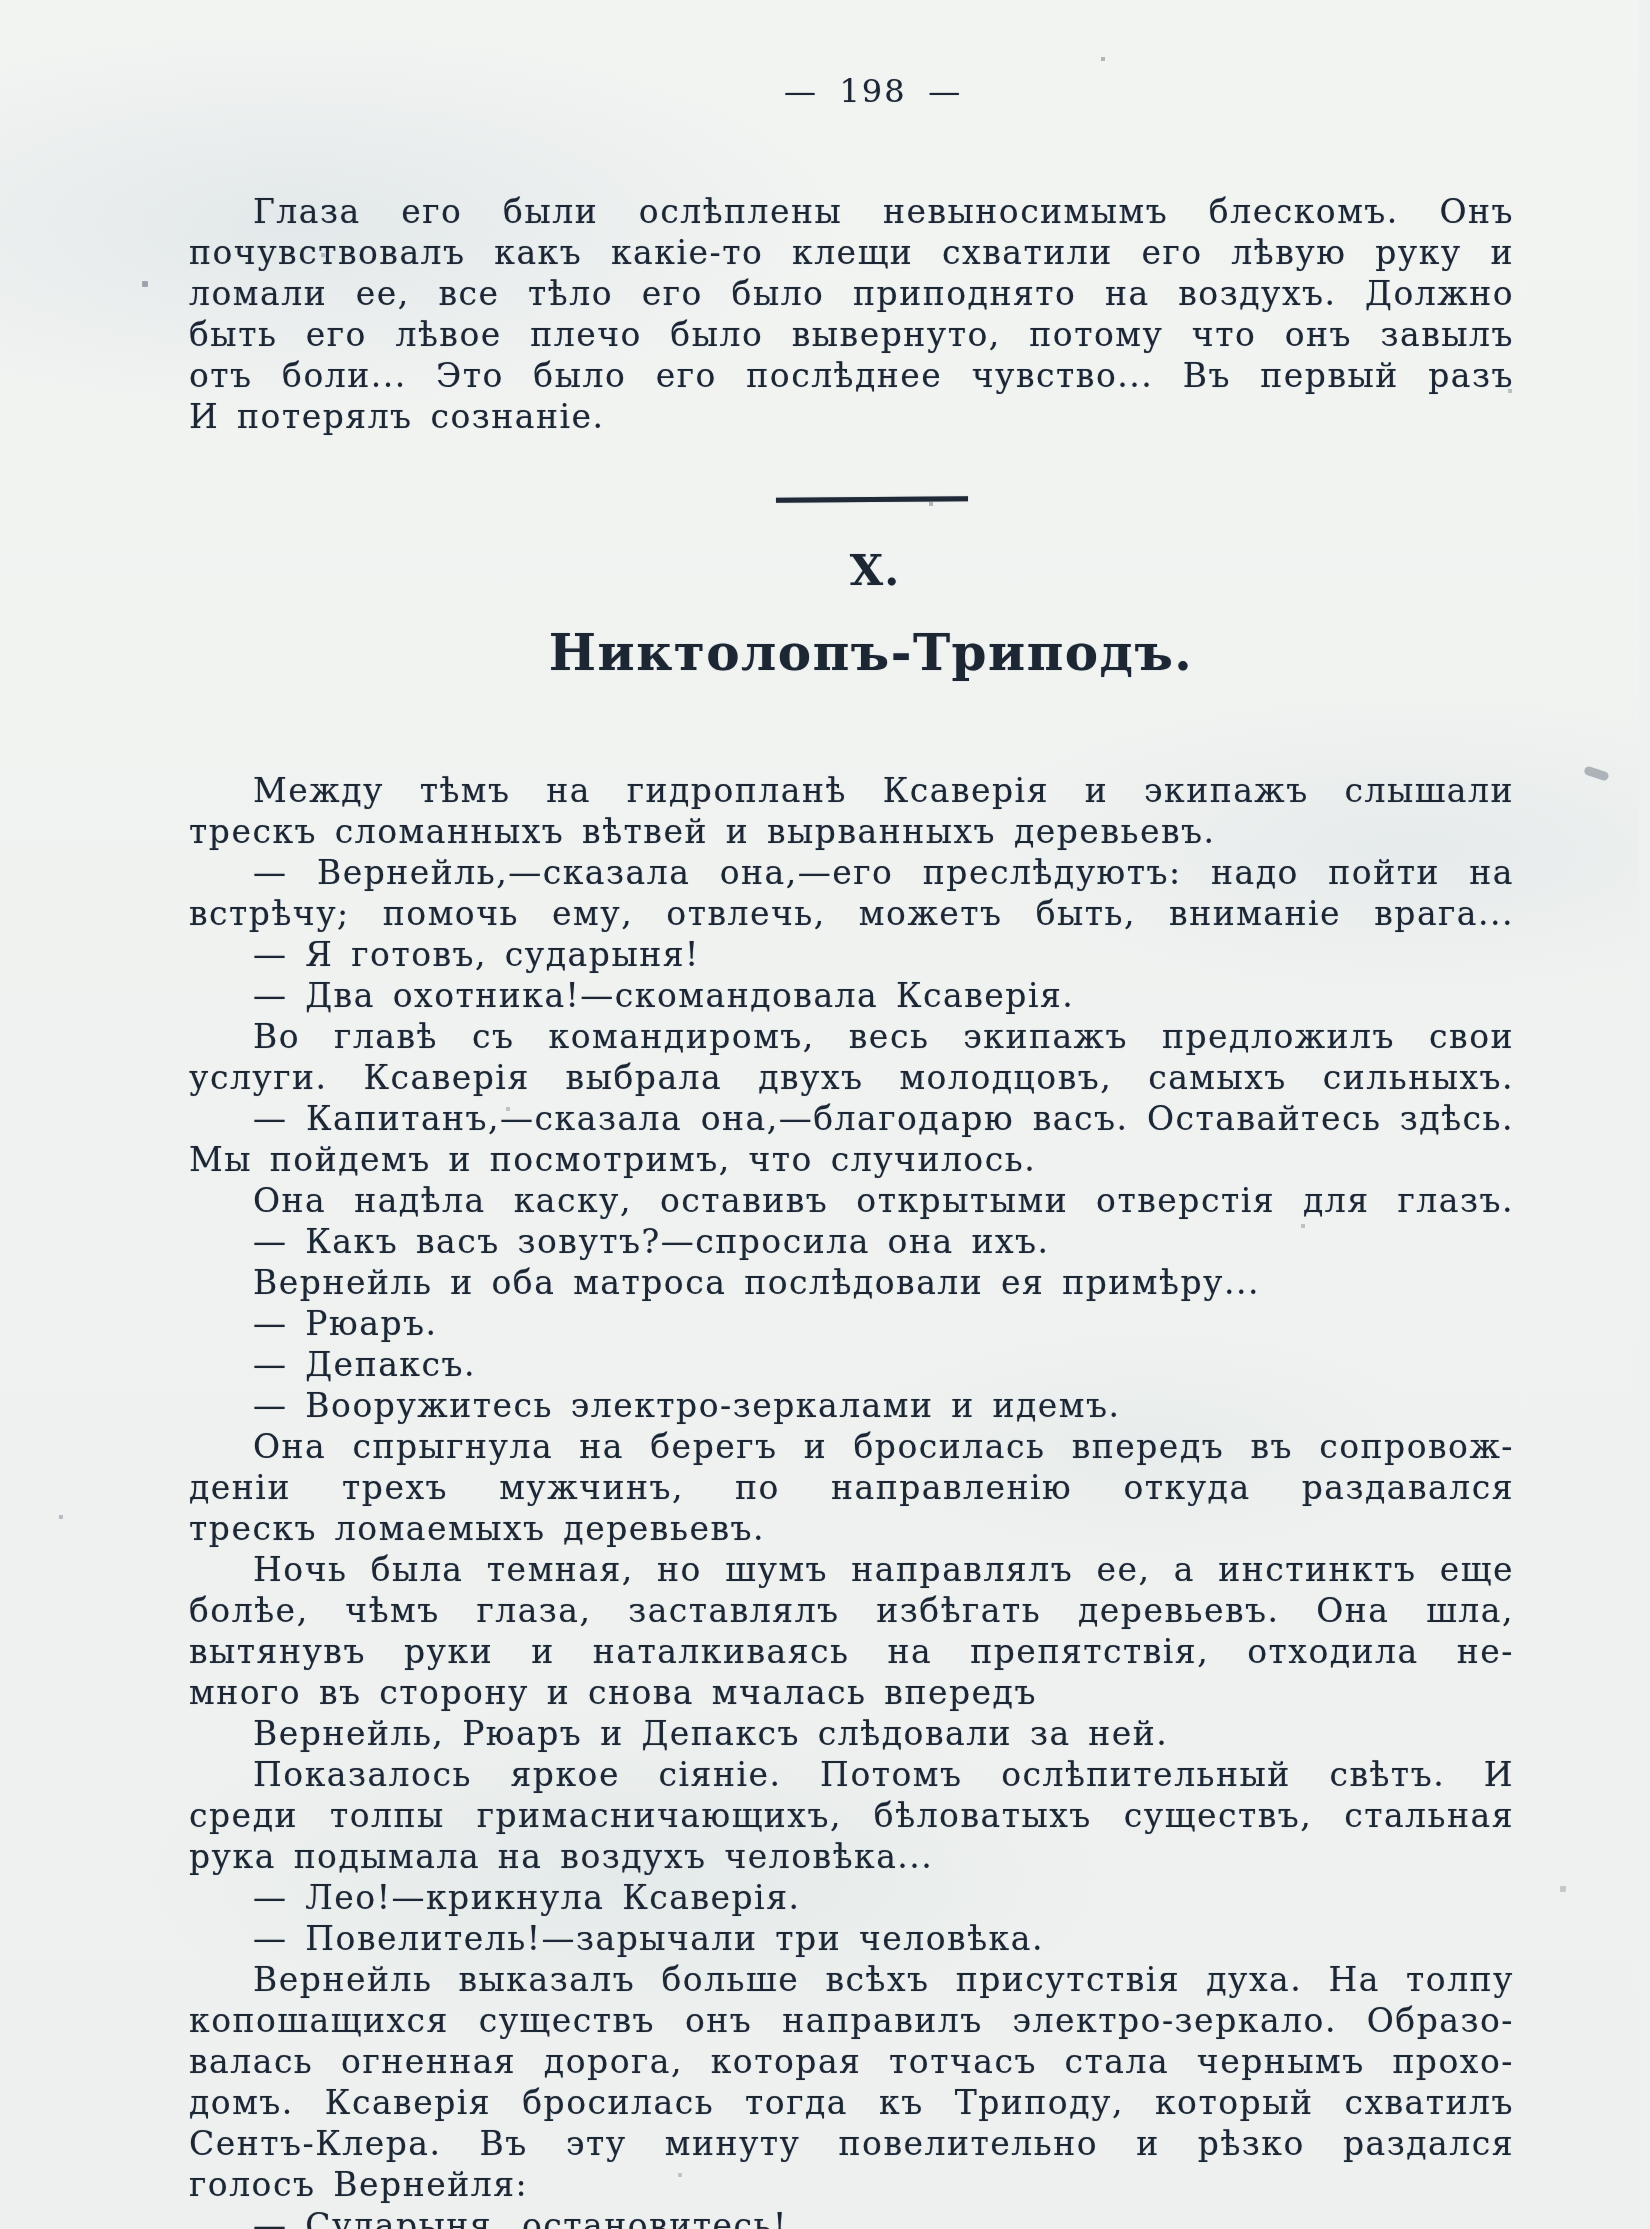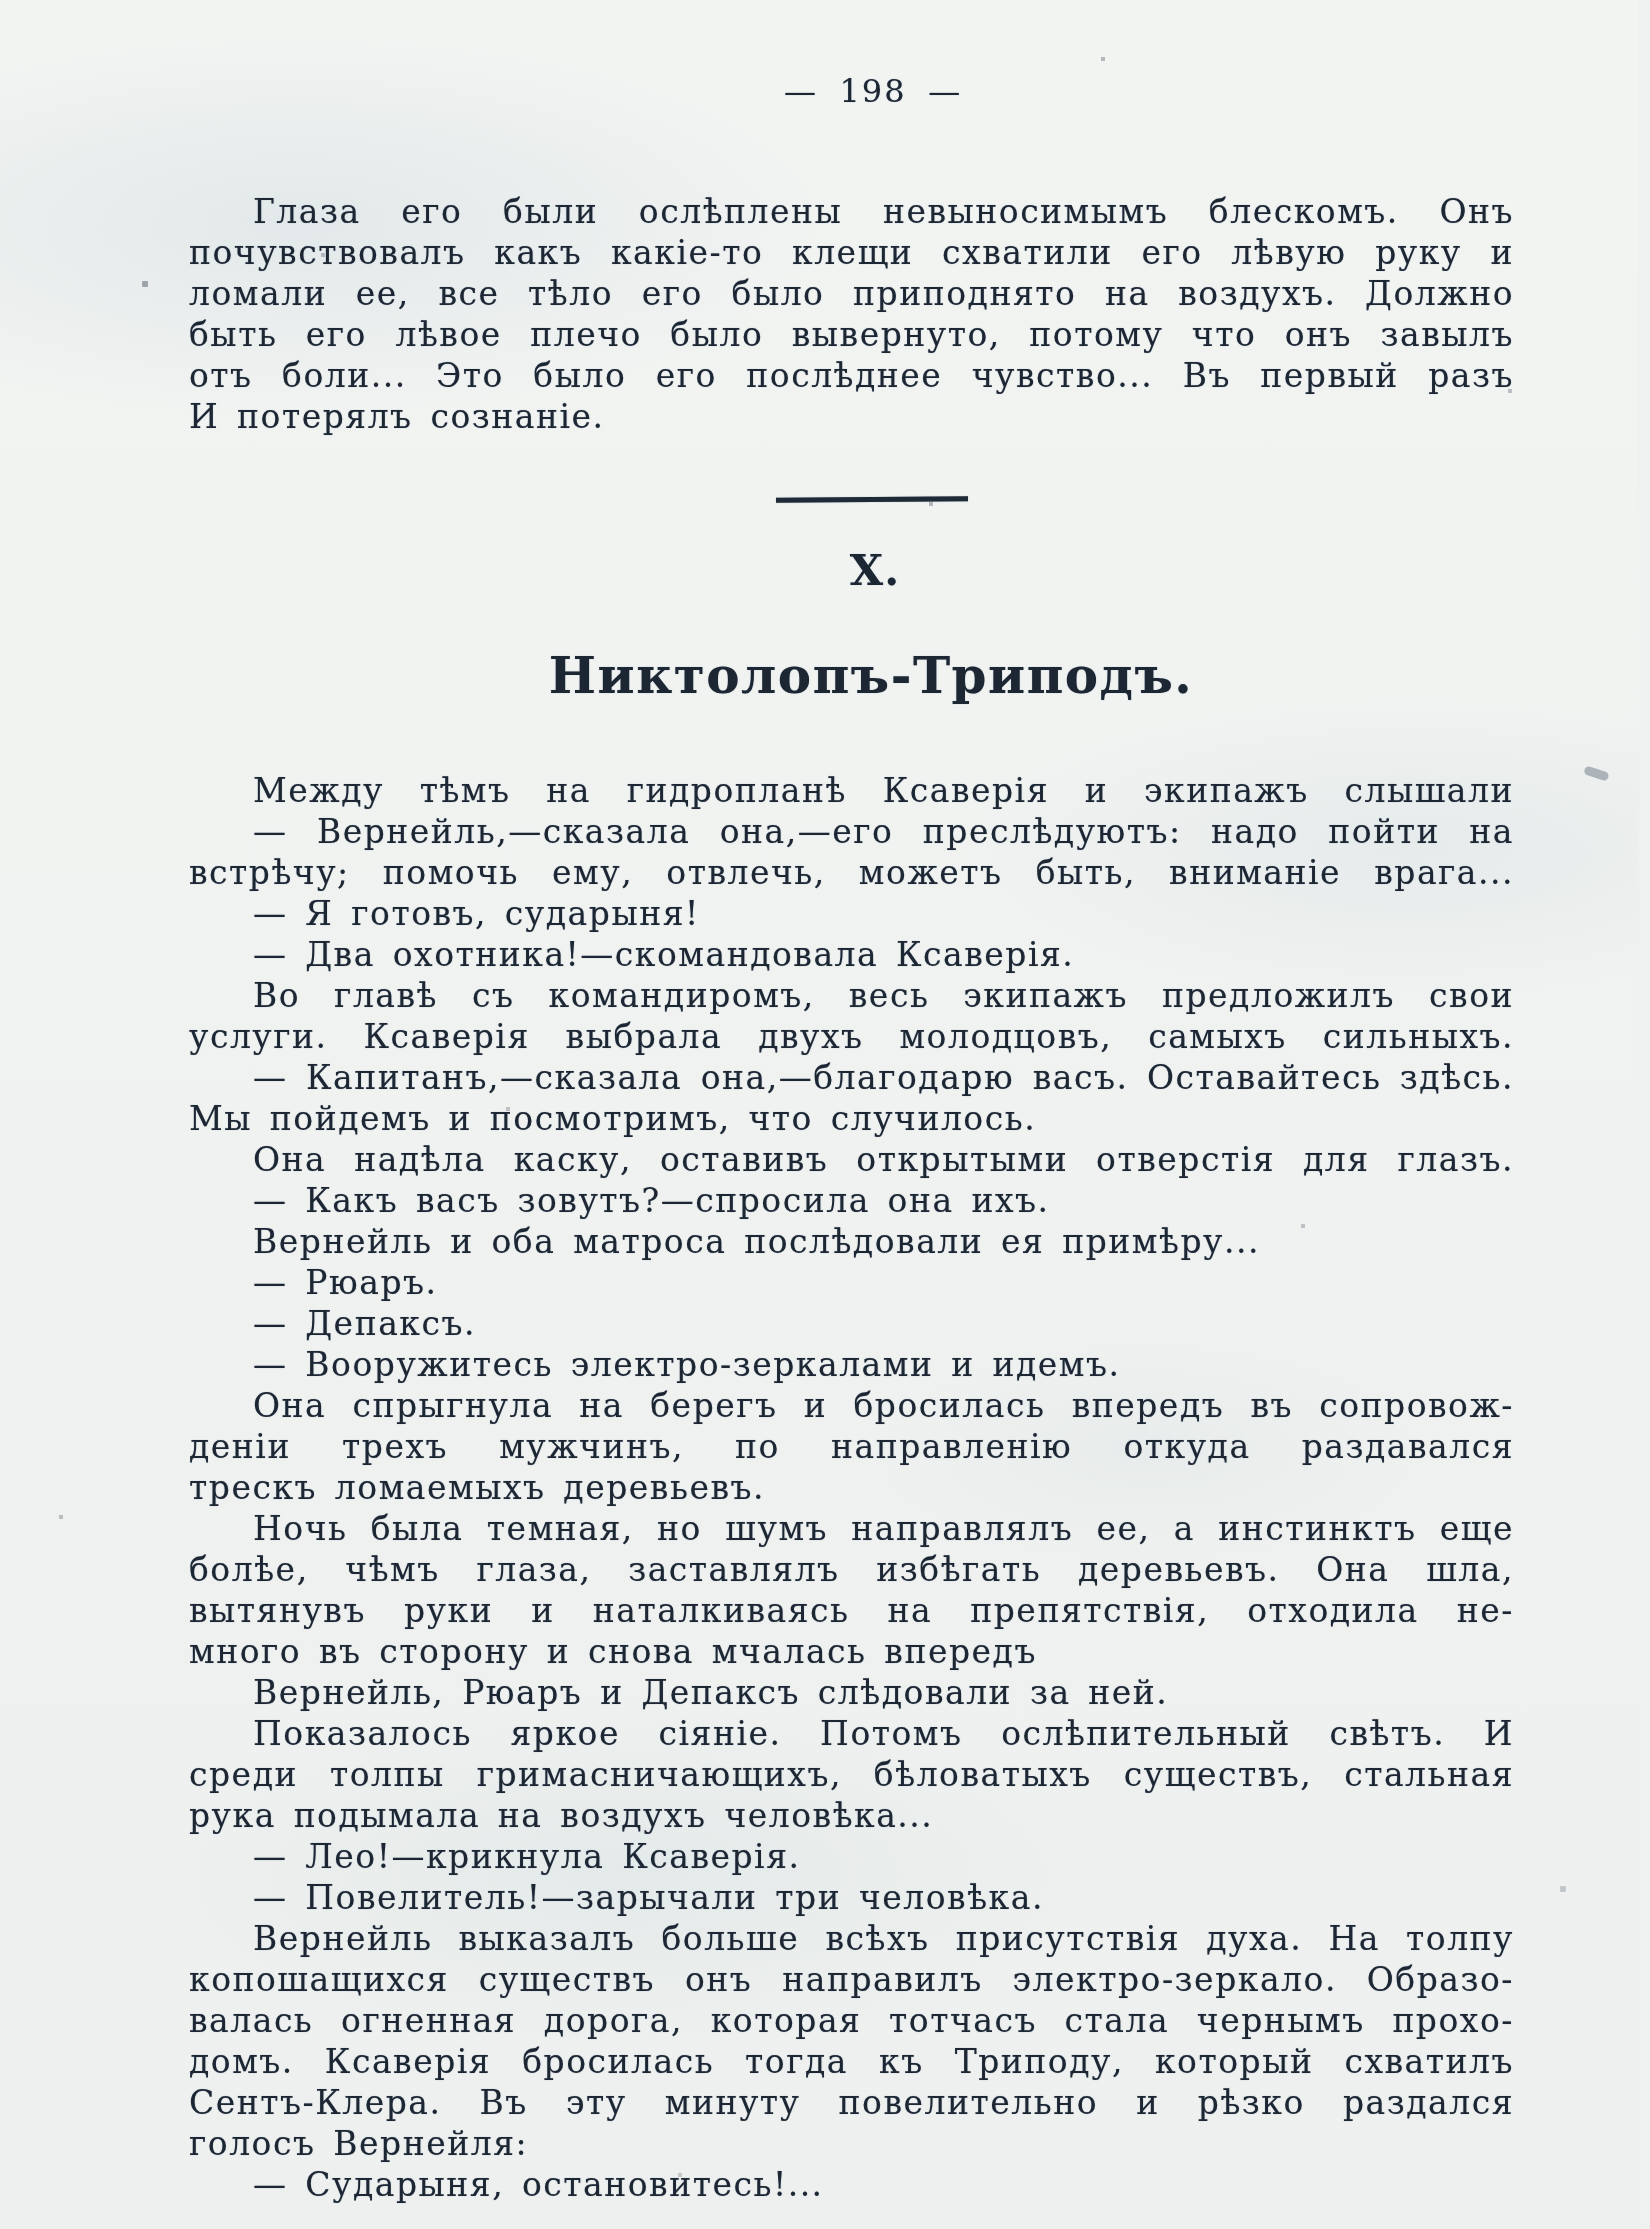"Никтолопъ-Триподъ." .chap-title { margin-top: 23px -> none }
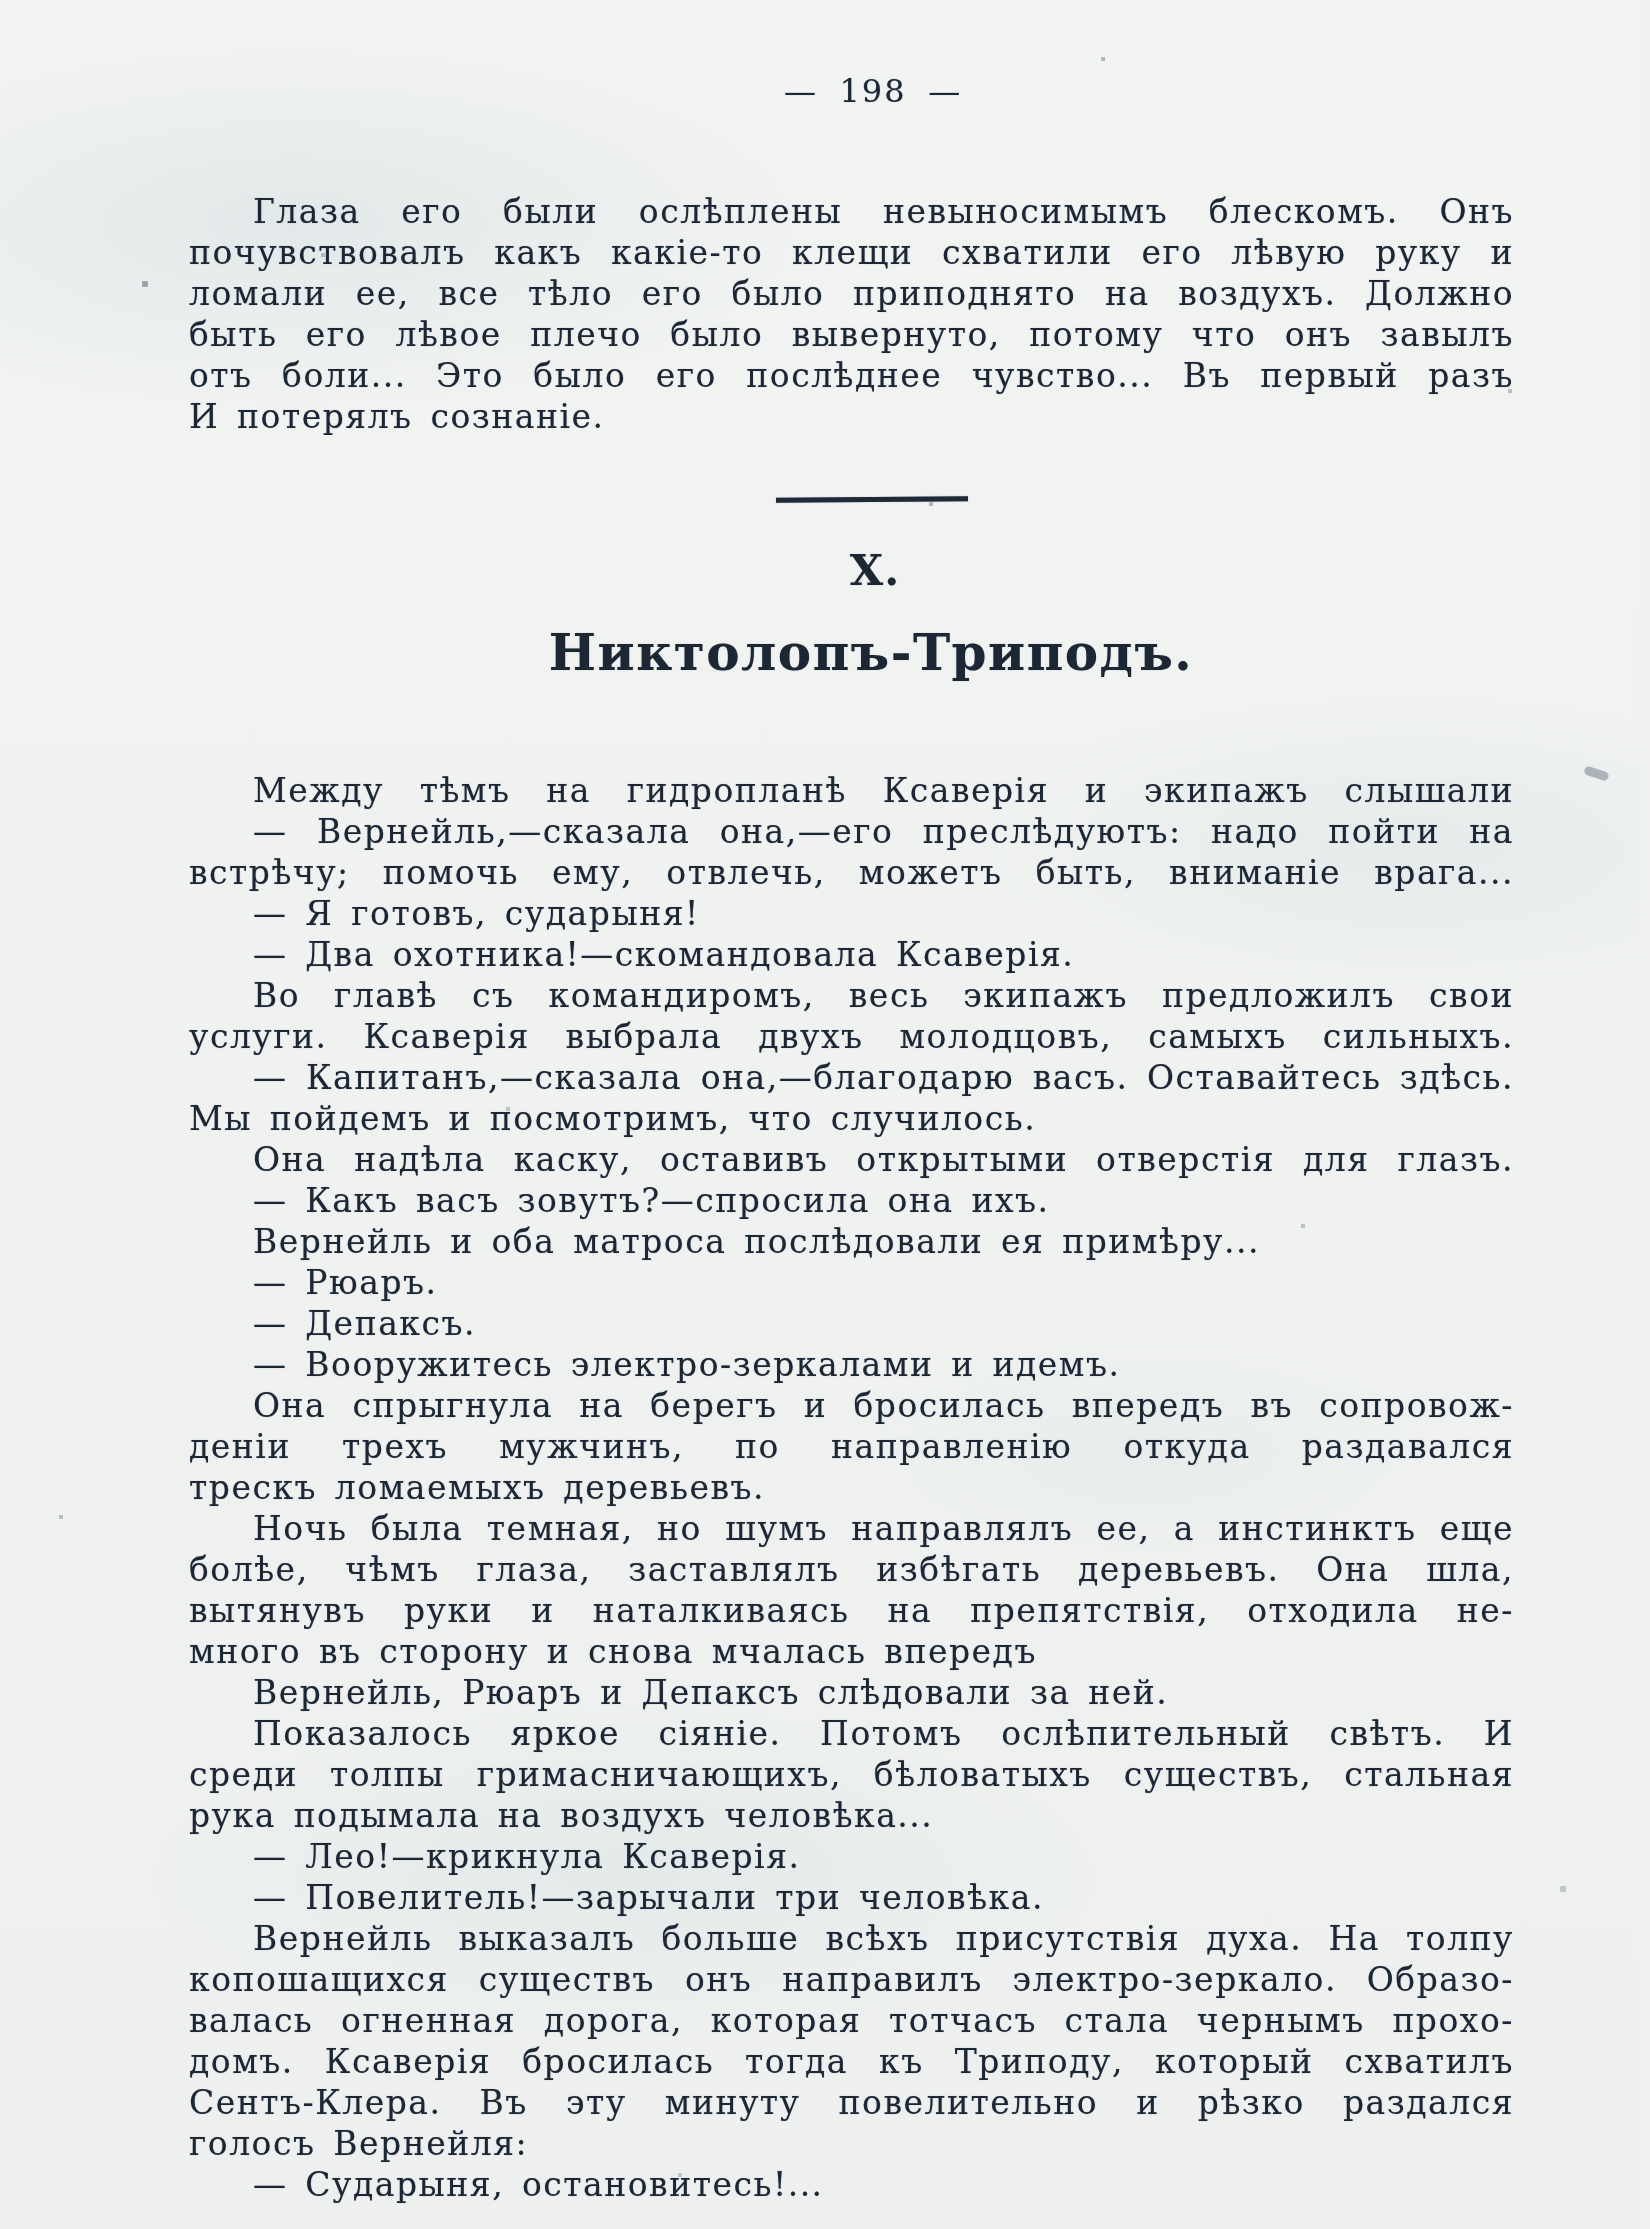"трескъ сломанныхъ вѣтвей и вырванныхъ" div.line { html: none -> <div>трескъ сломанныхъ вѣтвей и вырванныхъ деревьевъ.</div> }
